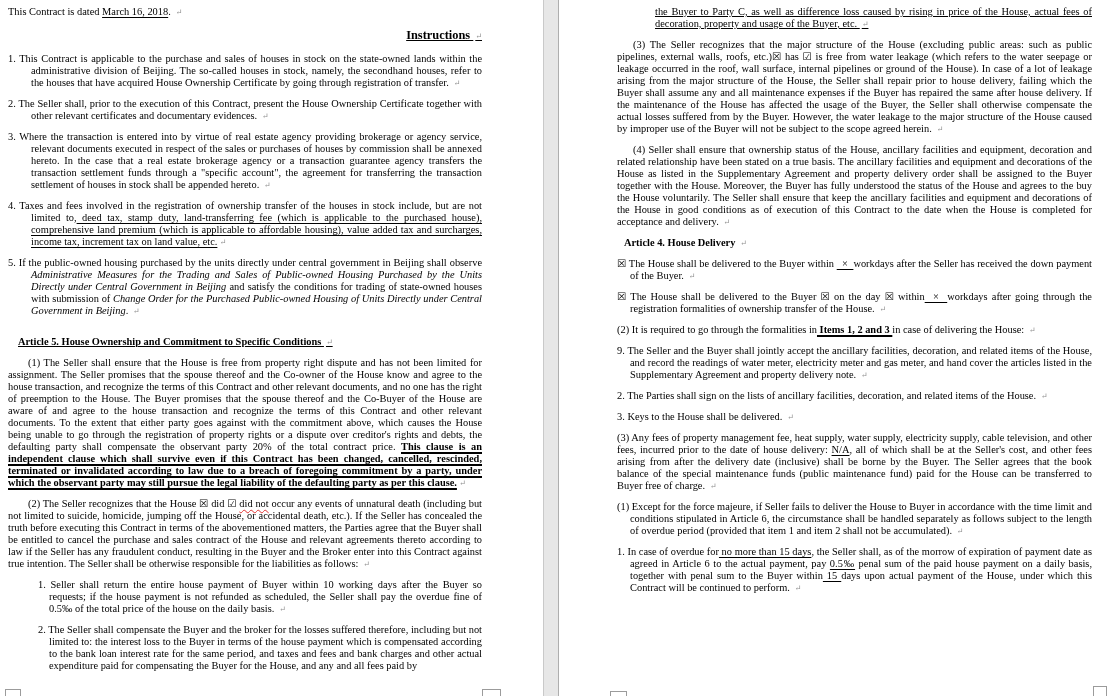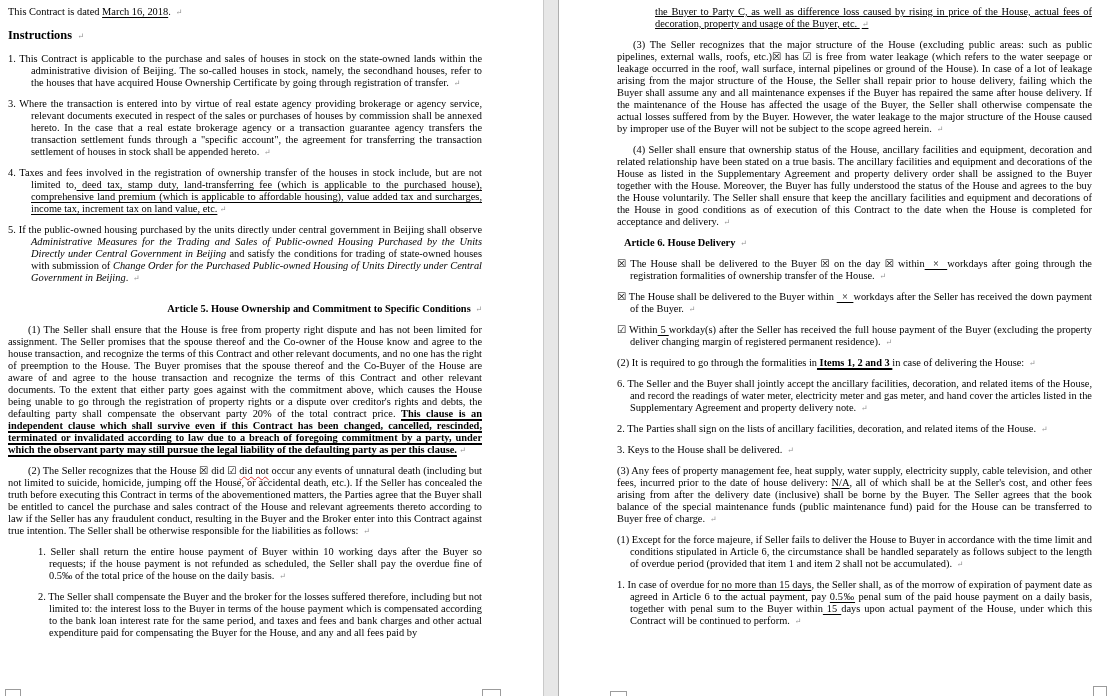"Instructions ↵" .b-sub { text-align: left -> right; text-decoration: none -> underline }
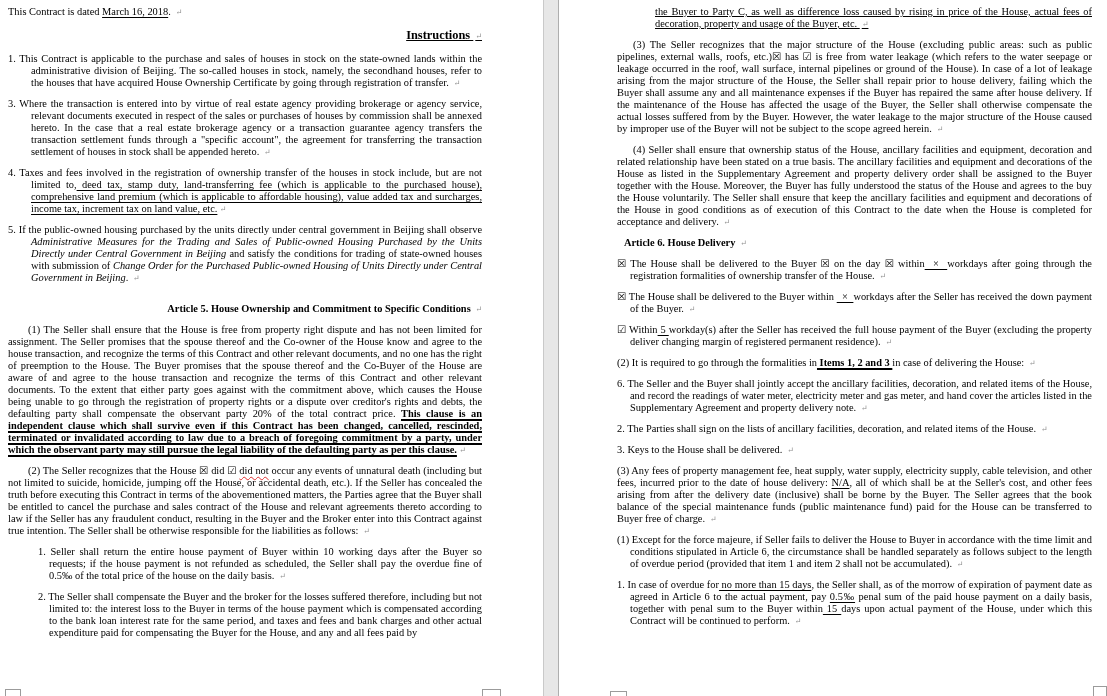"2. The Seller shall, prior" p.b-li { html: none -> <p><span>2. The Seller shall, prior to the execution of this Contract, present the House Ownership Certificate together with other relevant certificates and documentary evidences. </span><span>↵</span></p> }
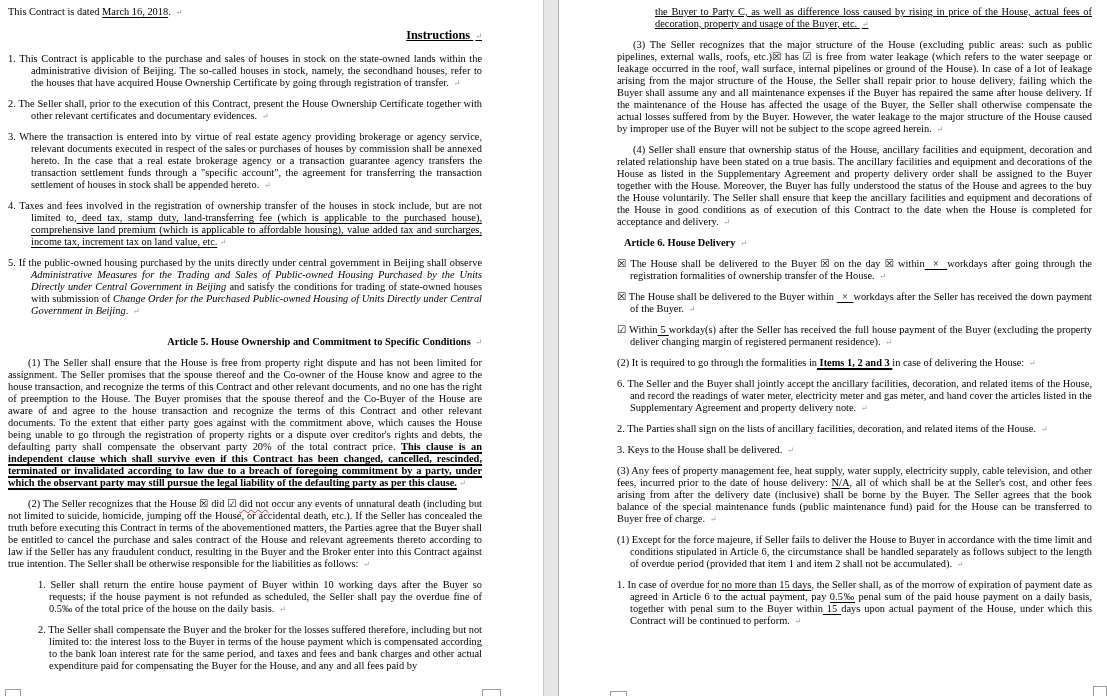"Article 6. House Delivery" span { text: 6 -> 4 }
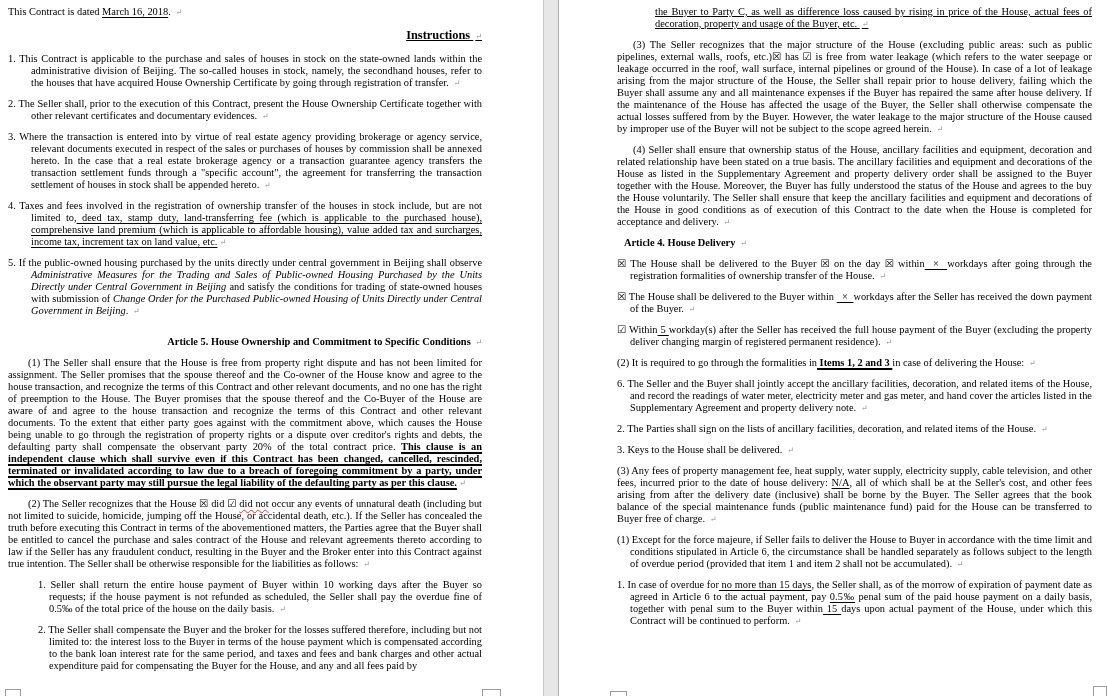"☒ The House shall be" p.b-chk { order: before "☒ The House shall be delivered to the Buyer within" -> after "☒ The House shall be delivered to the Buyer within" }
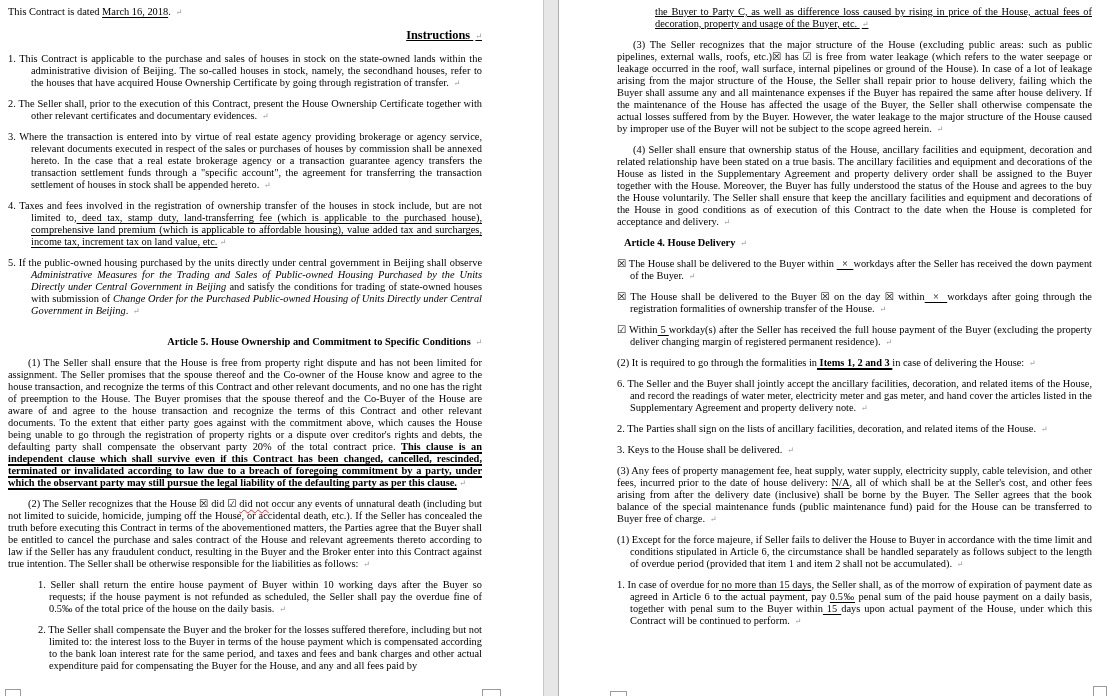"☑ Within 5 workday(s) after" p.b-chk { html: <p><span>☑ Within</span><span>&nbsp;5&nbsp;</span><span>workday(s) after the Seller has received the full house payment of the Buyer (excluding the property deliver changing margin of registered permanent residence). </span><span>↵</span></p> -> none }
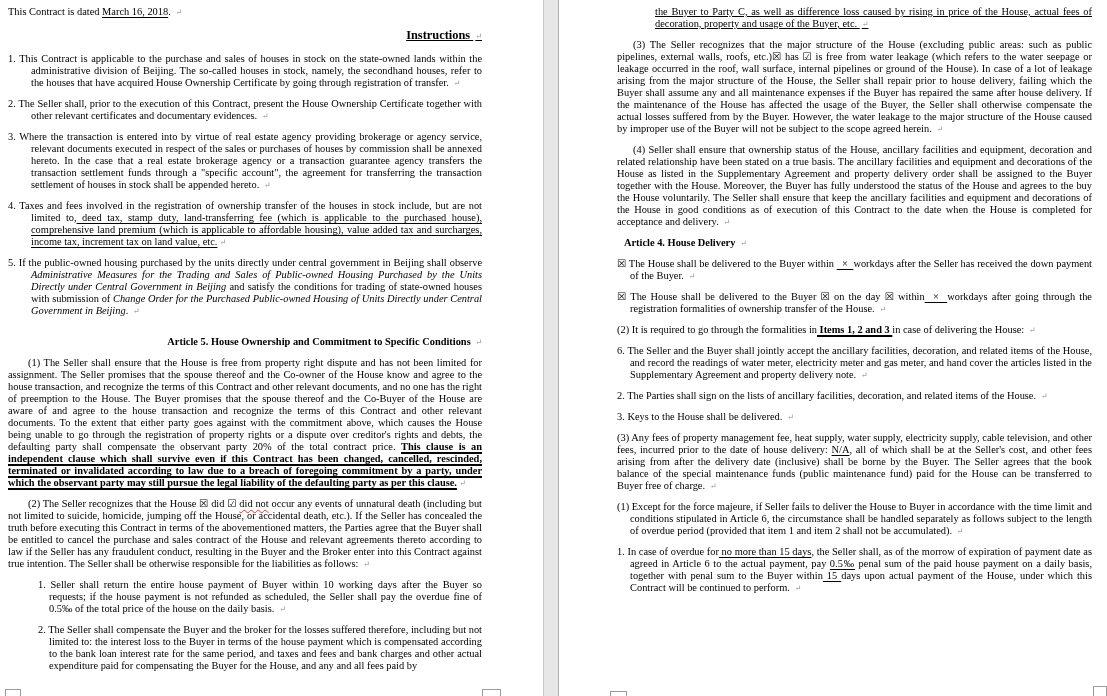"Article 5. House Ownership and" .b-h5 { text-align: right -> left; text-decoration: none -> underline }
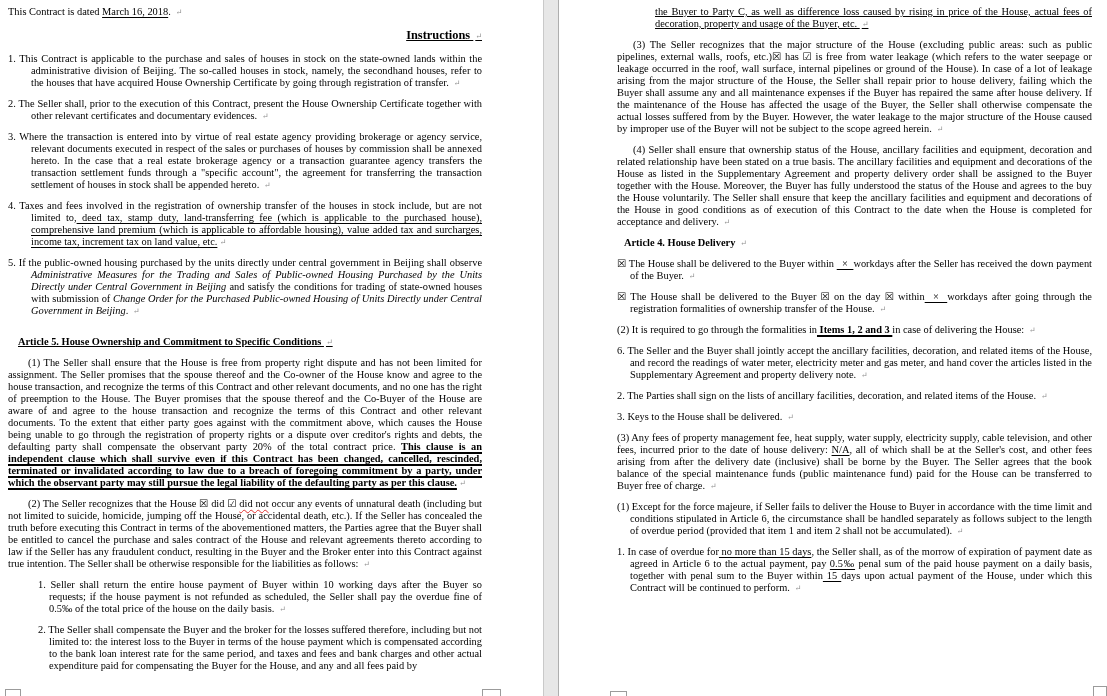"6. The Seller and the" span { text: 6 -> 9 }
